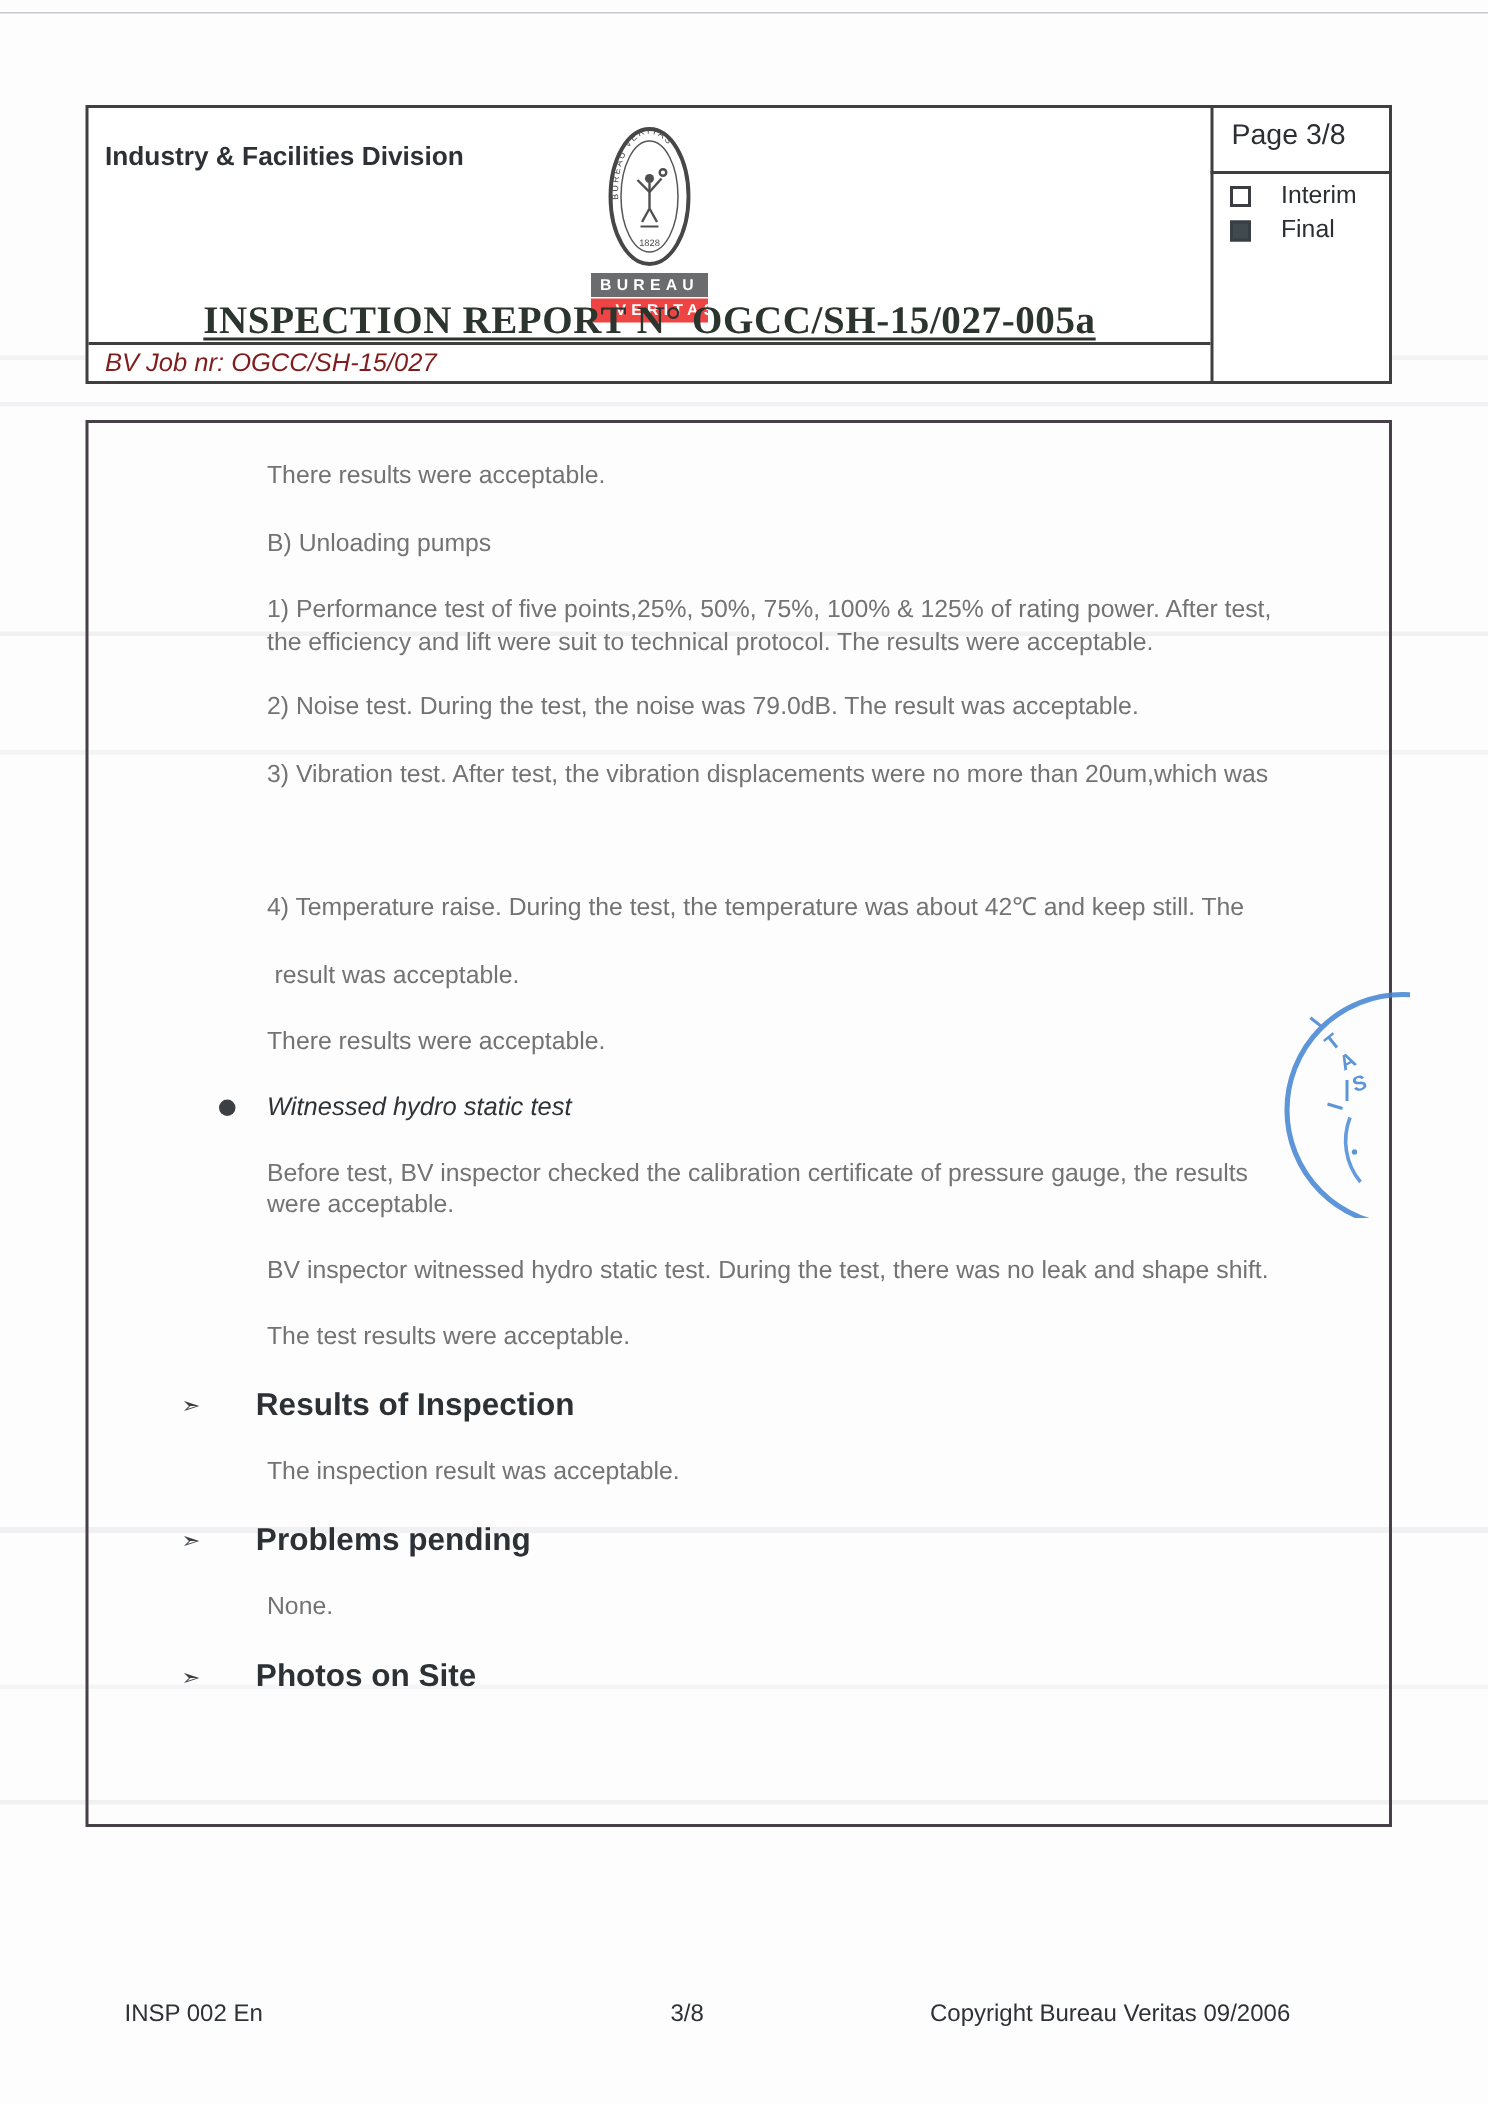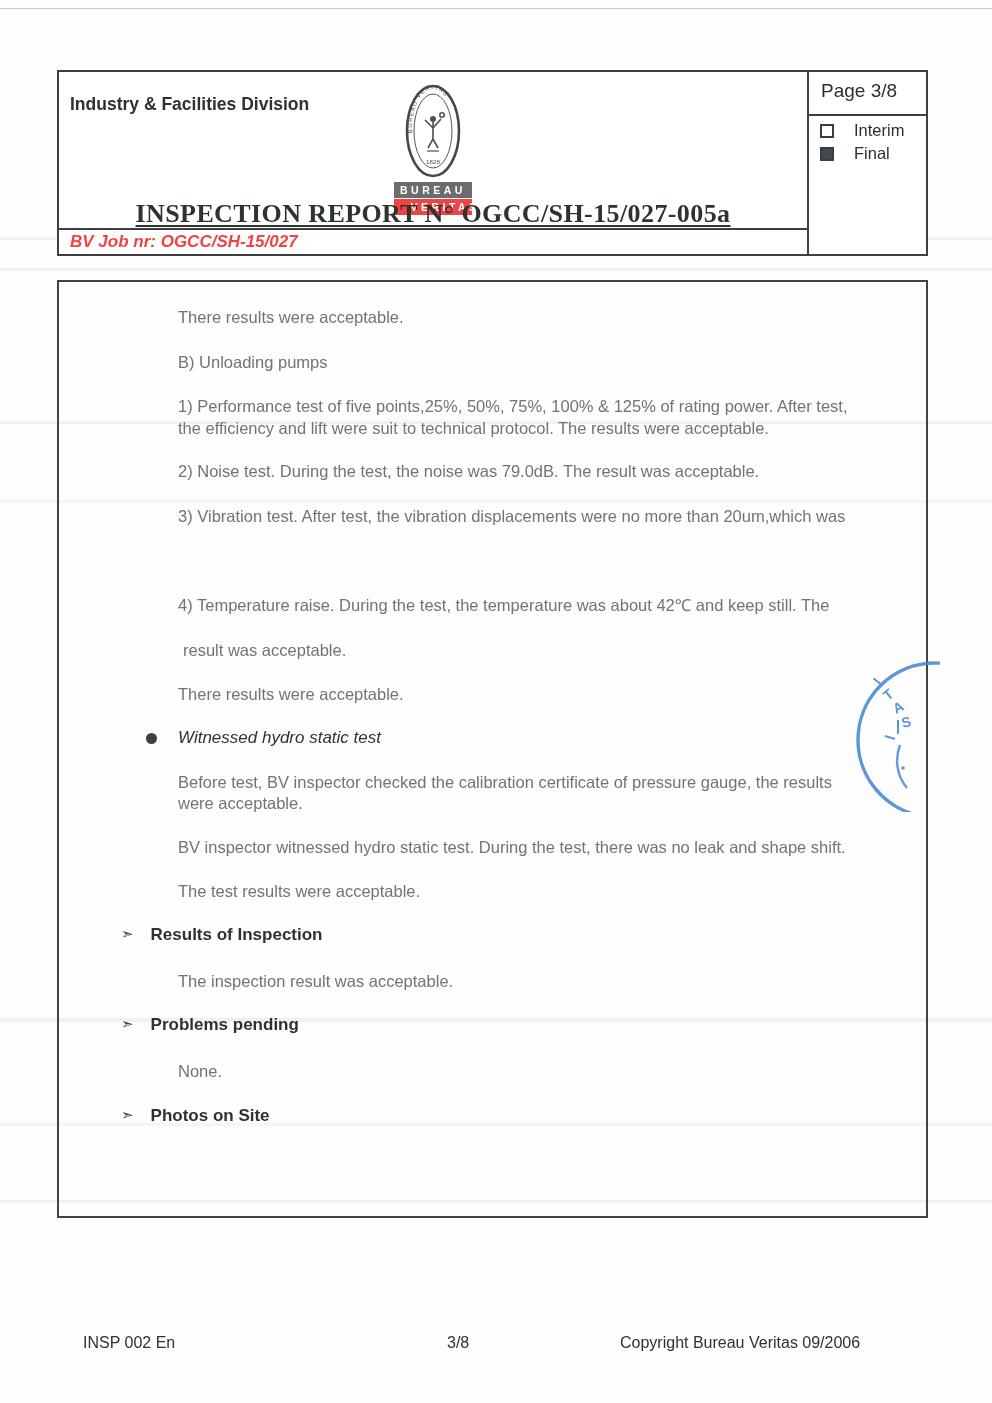"BV Job nr: OGCC/SH-15/027" .job-nr { color: #ef4444 -> #7f1d1d; font-weight: bold -> normal }
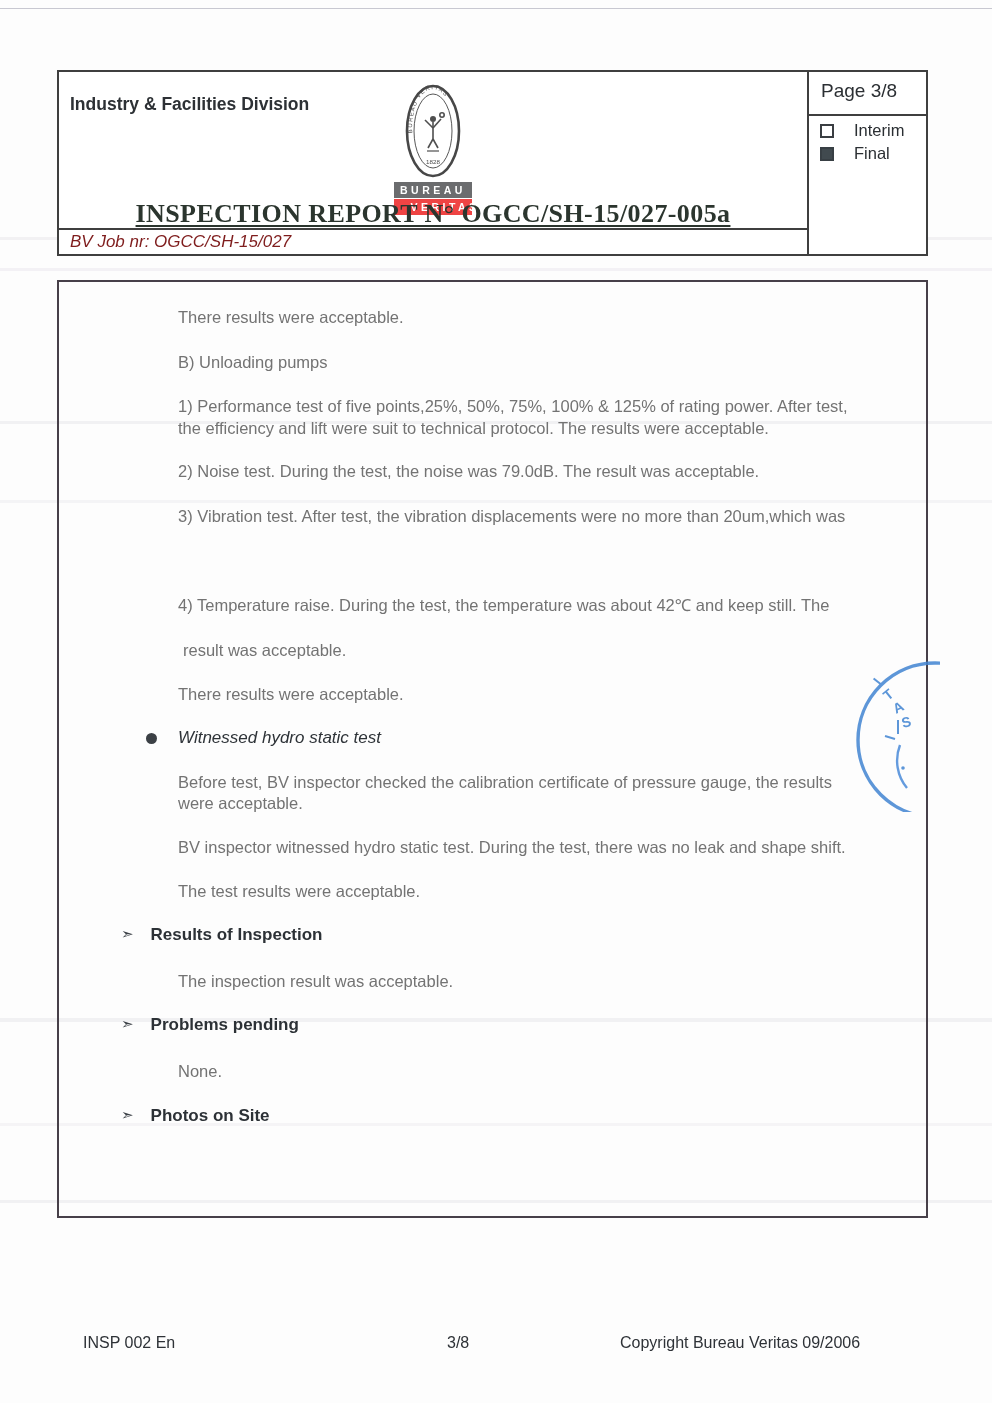"Results of Inspection" .sec-head .txt { font-size: 17px -> 21px; margin-left: none -> 20px }
